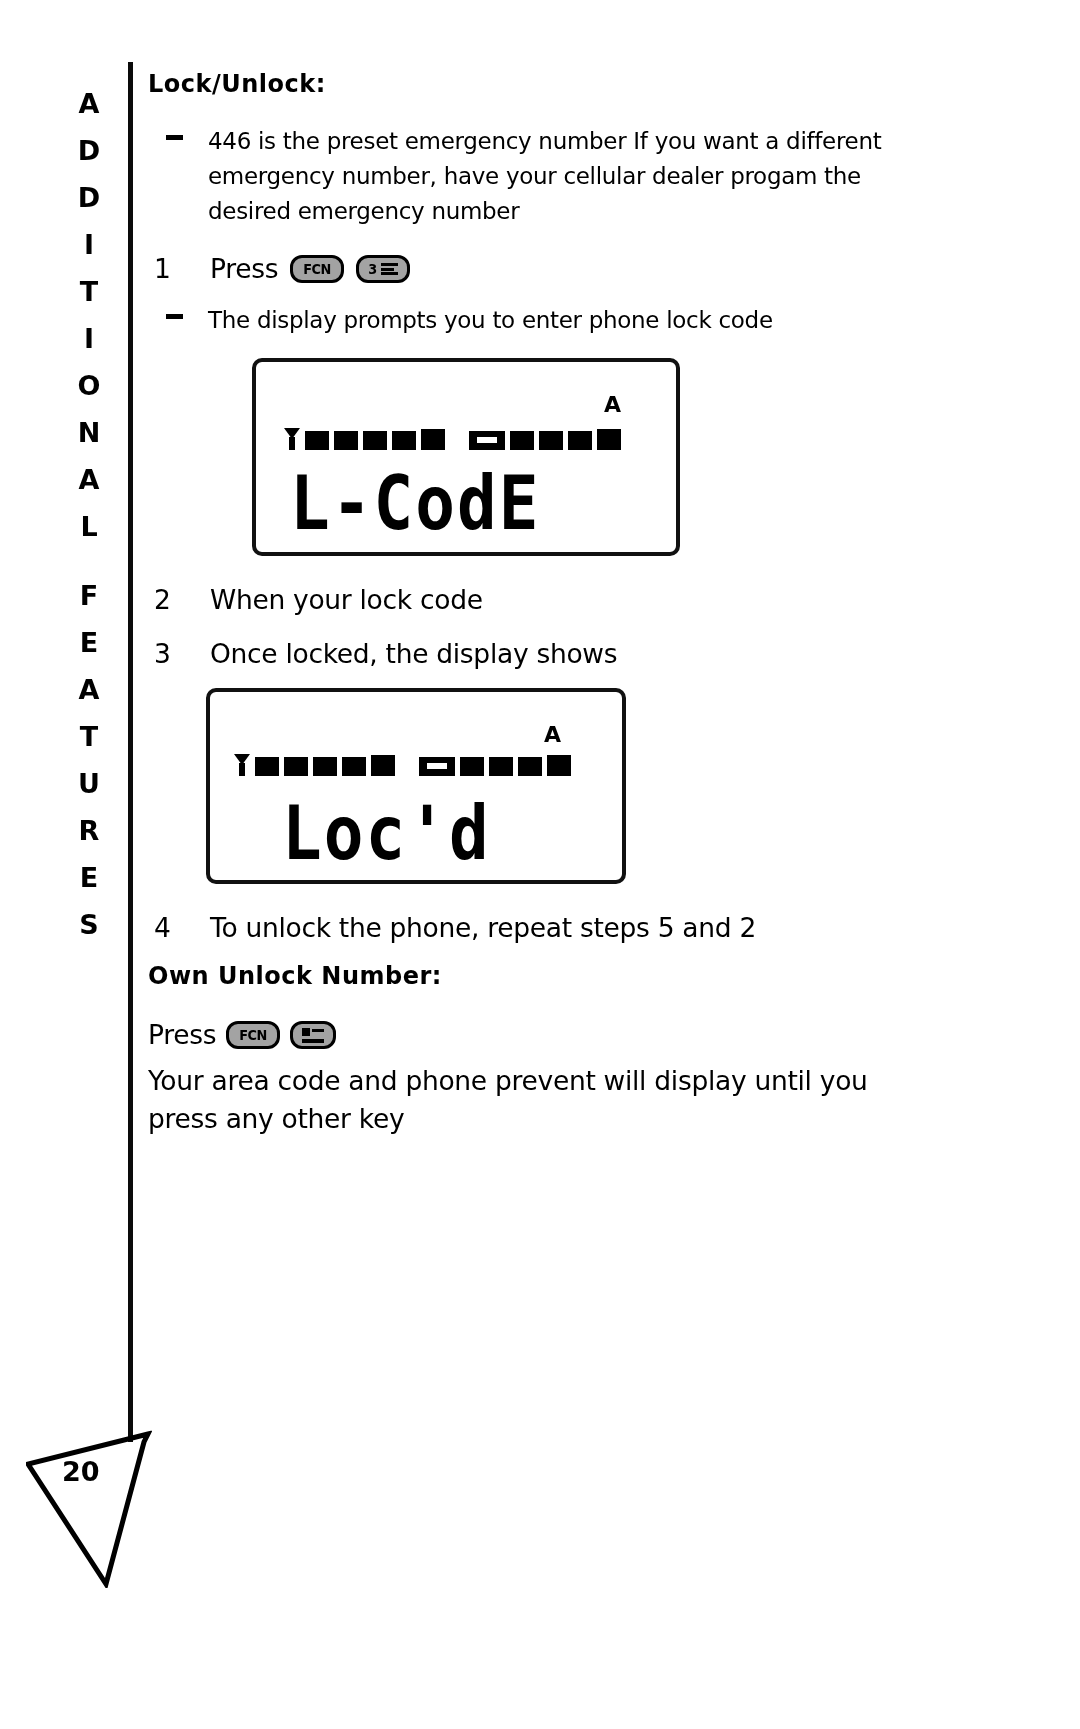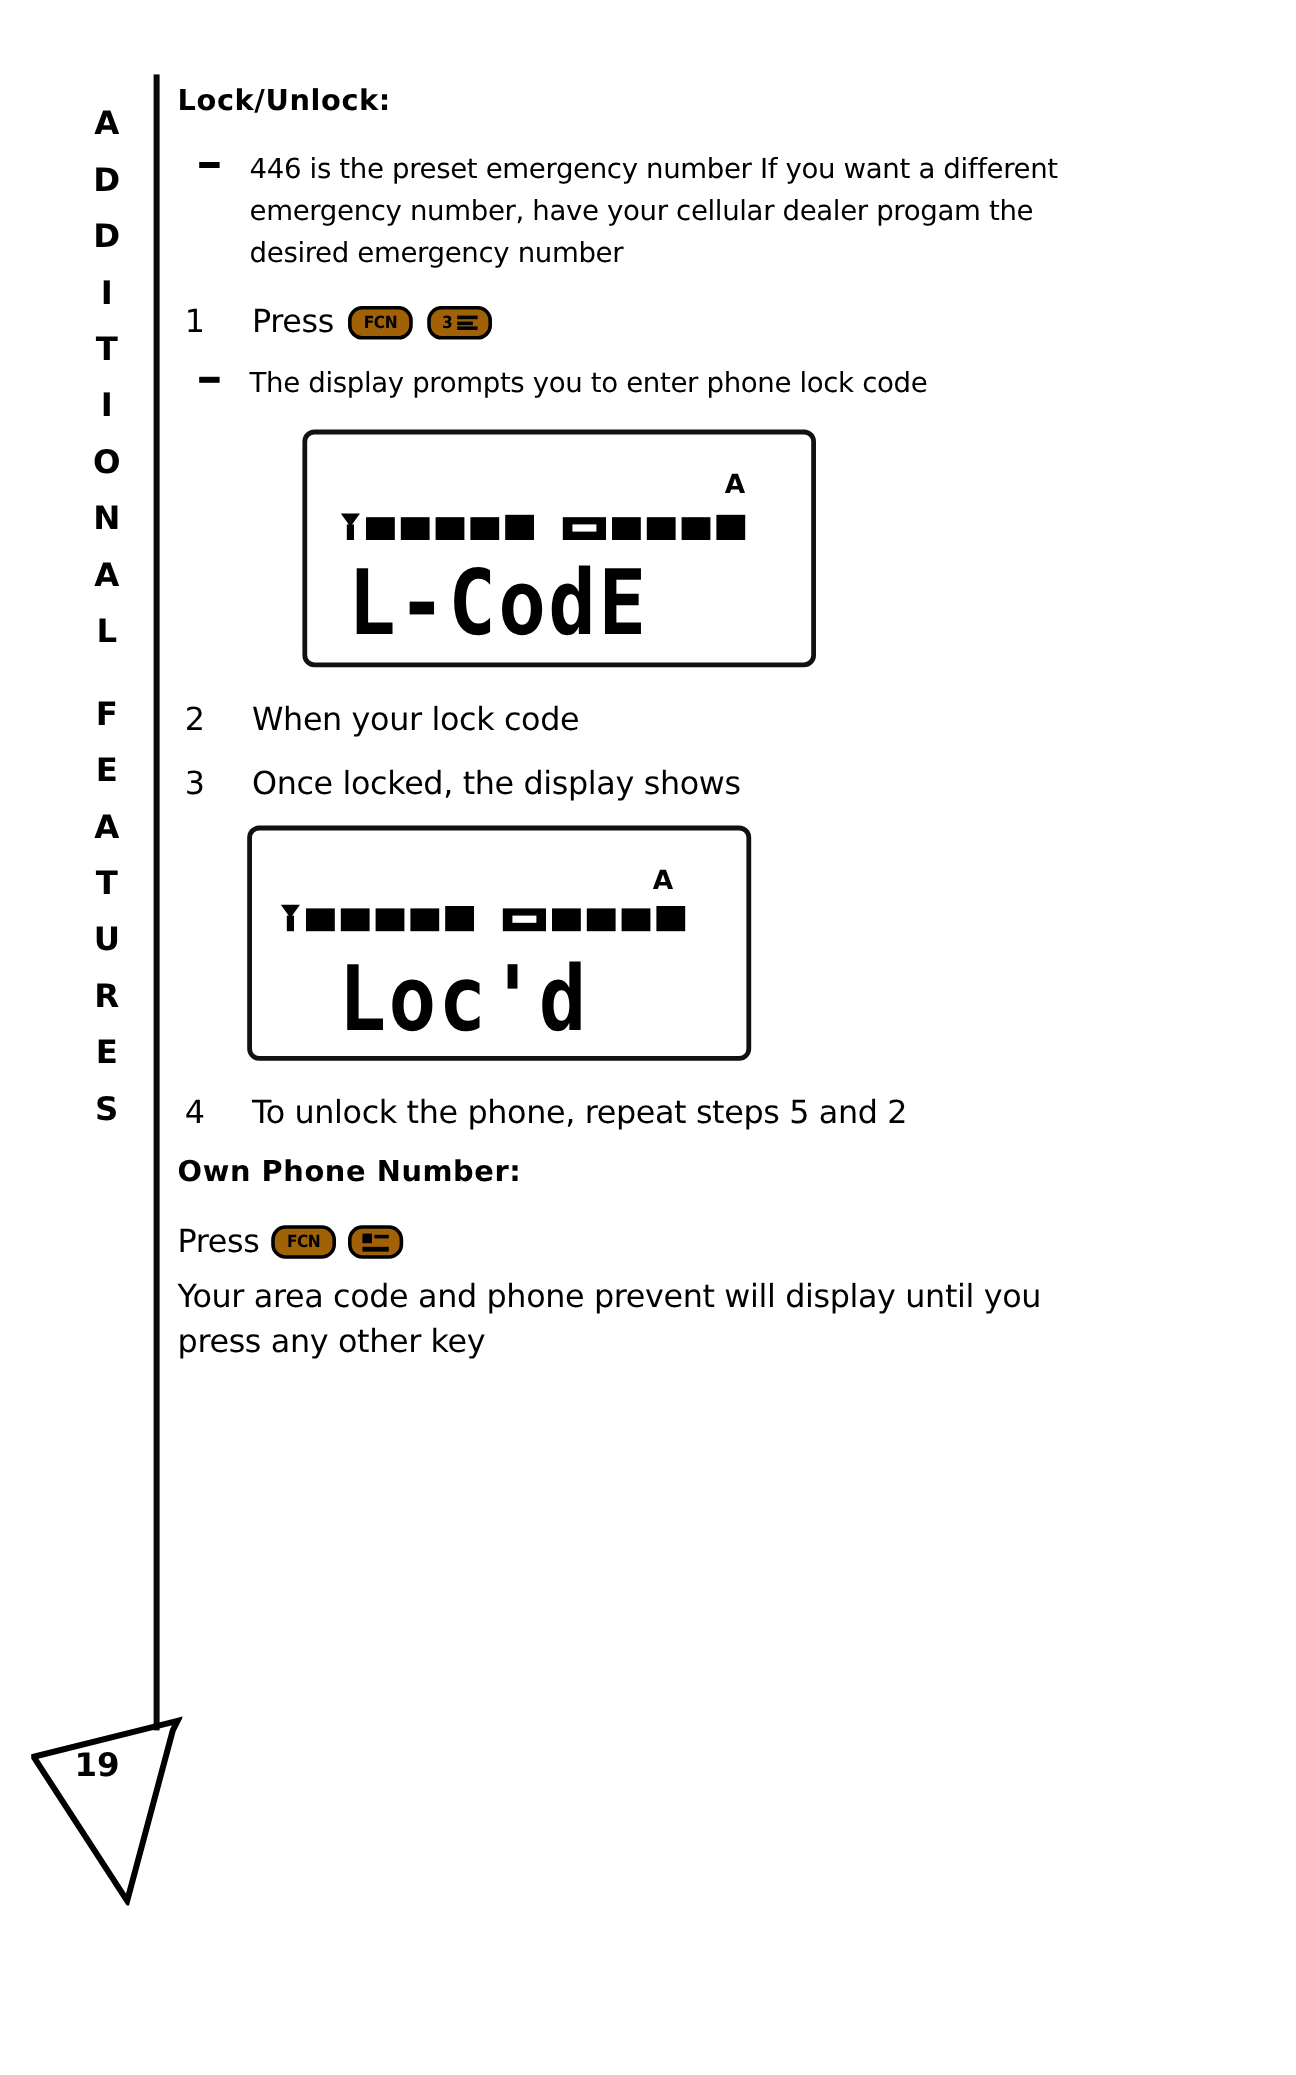"FCN" .key { background: #a16207 -> #a3a3a3 }
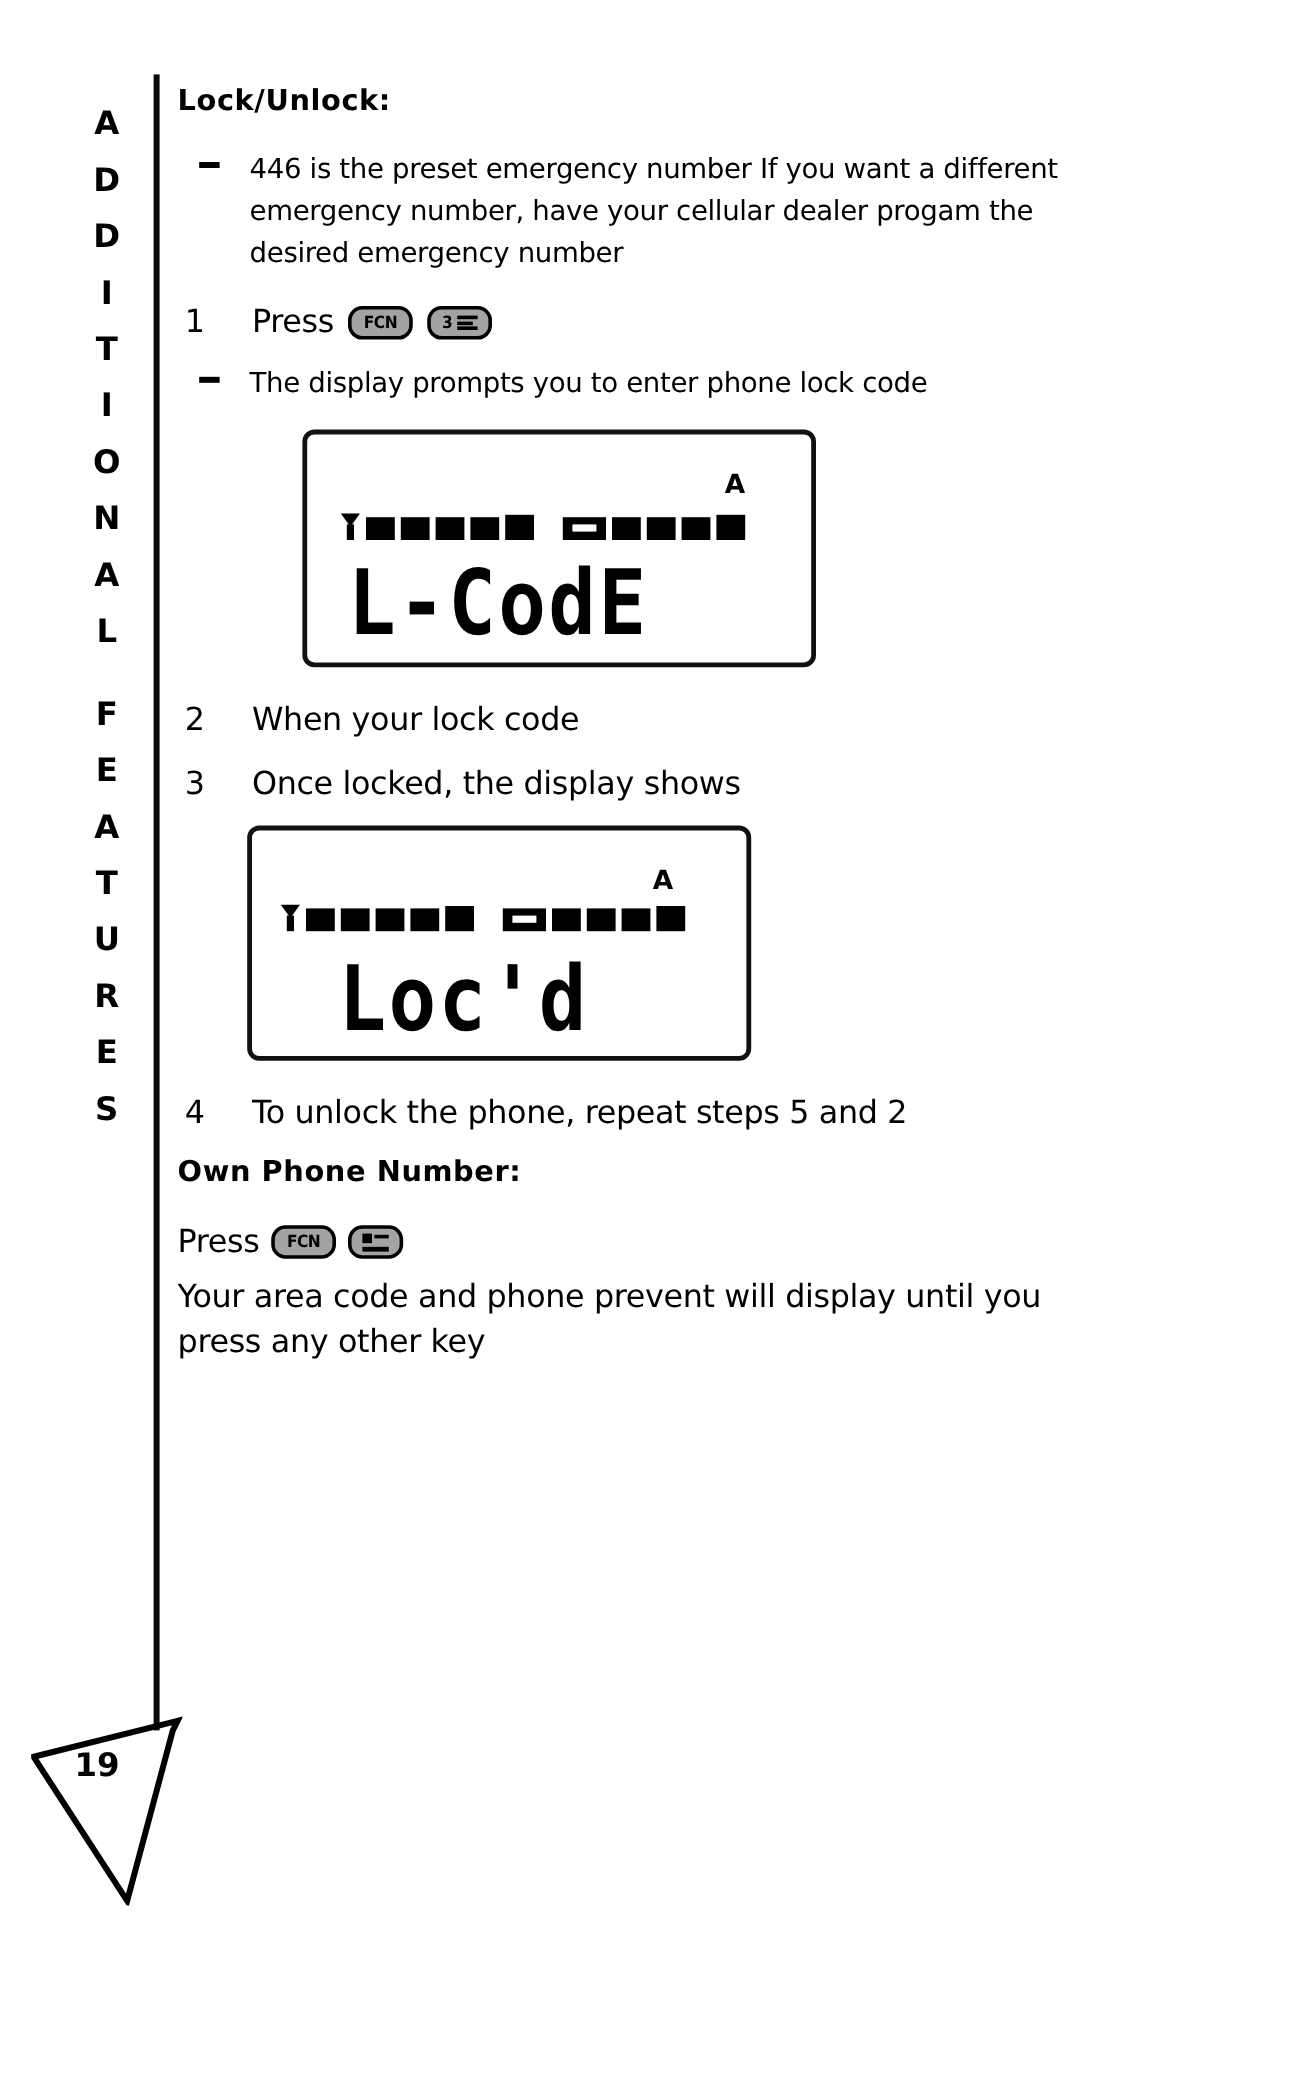"Own Phone Number:" h2.heading { text: Phone -> Unlock }
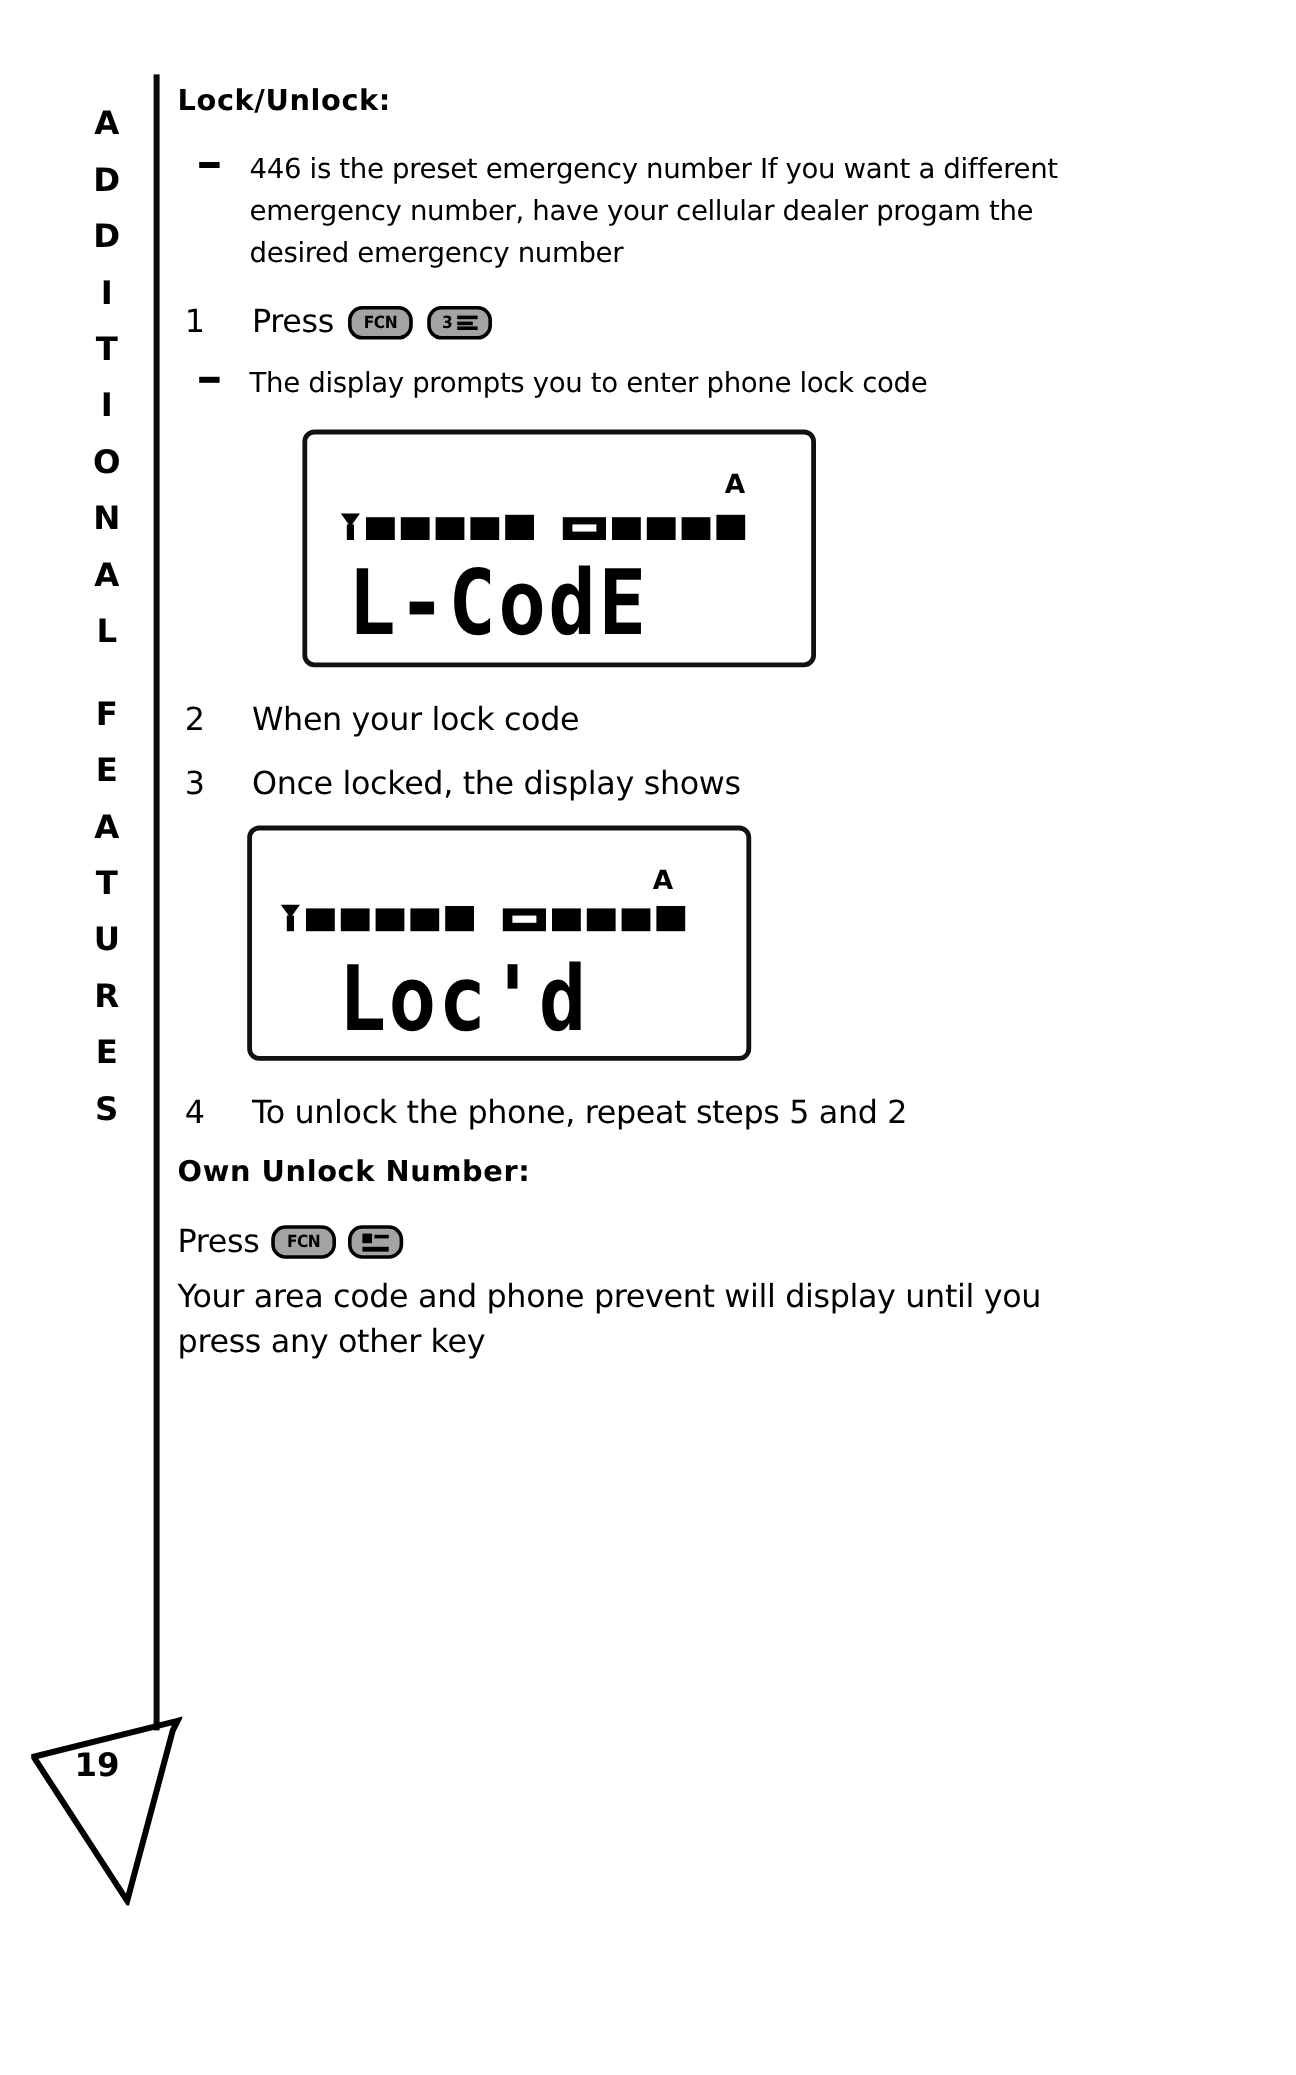"19" span.pagenum { text: 19 -> 20 }
